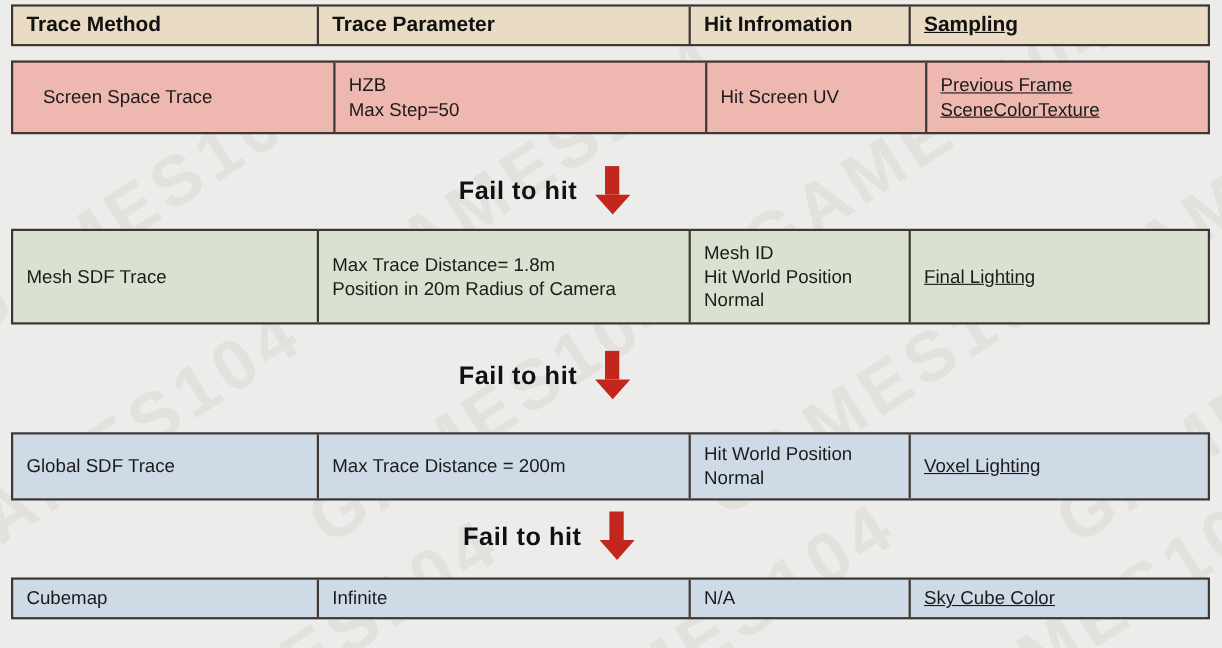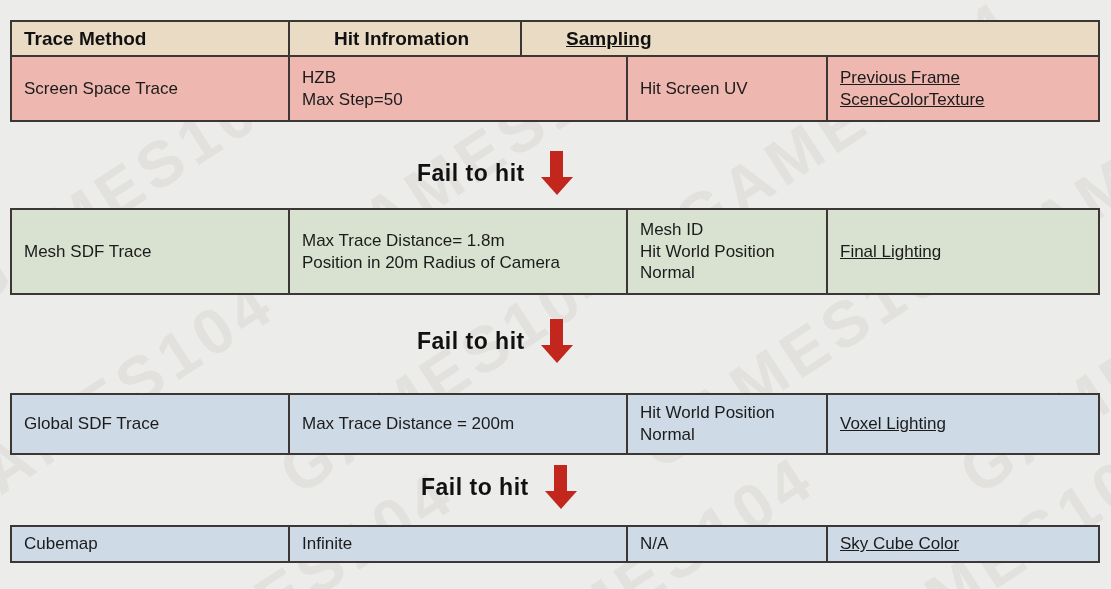"Trace Method" .header-row { gap: 32px -> none; top: 20px -> 4px }
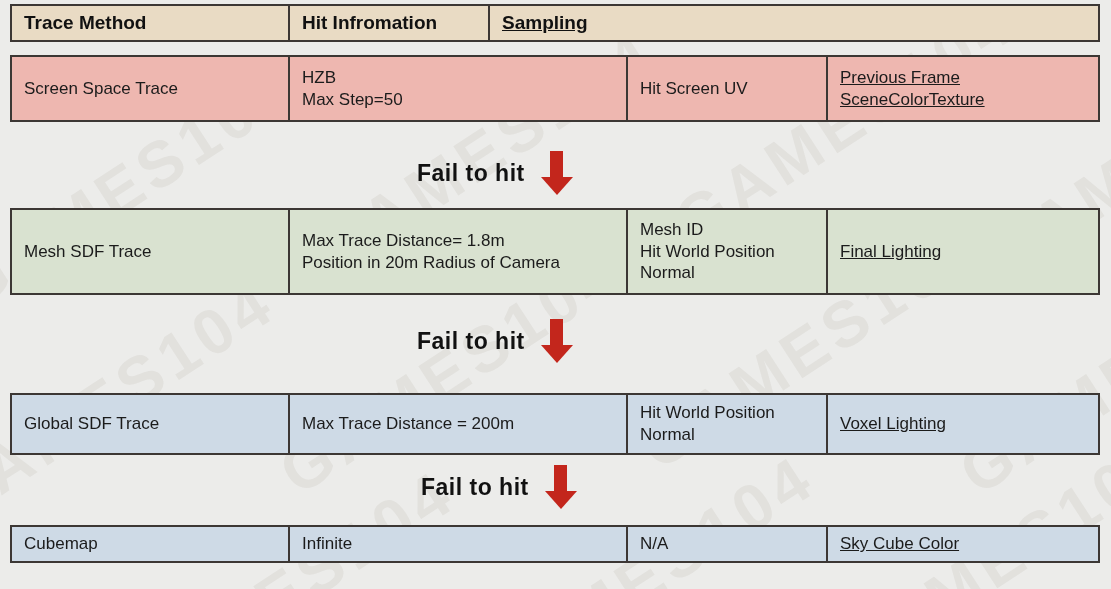"Trace Parameter" div.cell { html: none -> <div>Trace Parameter</div> }
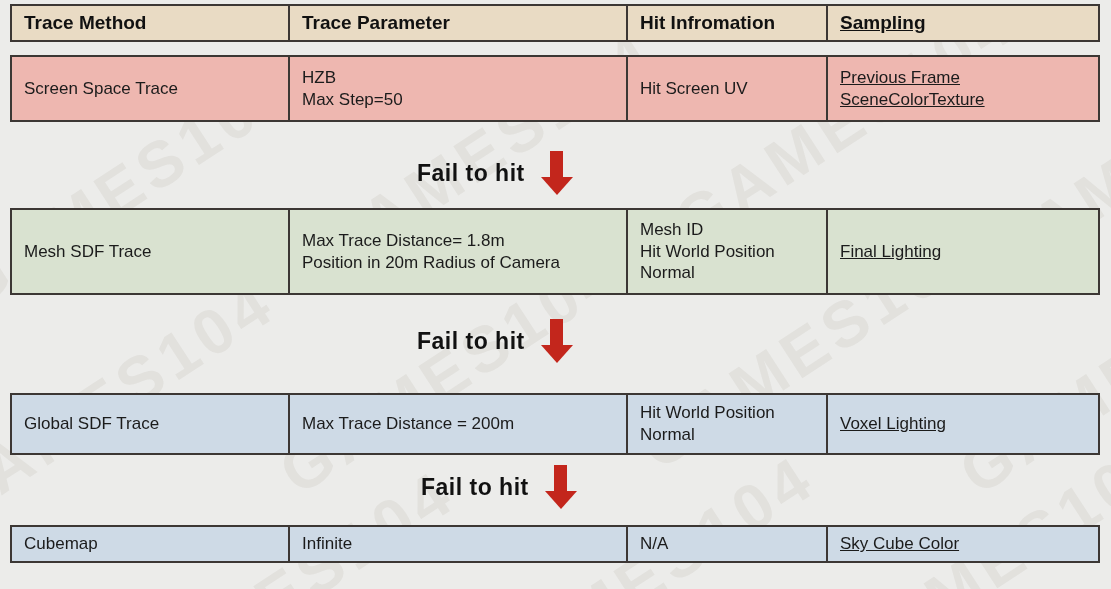"Screen Space Trace" .row-0 { padding-left: none -> 15px }
